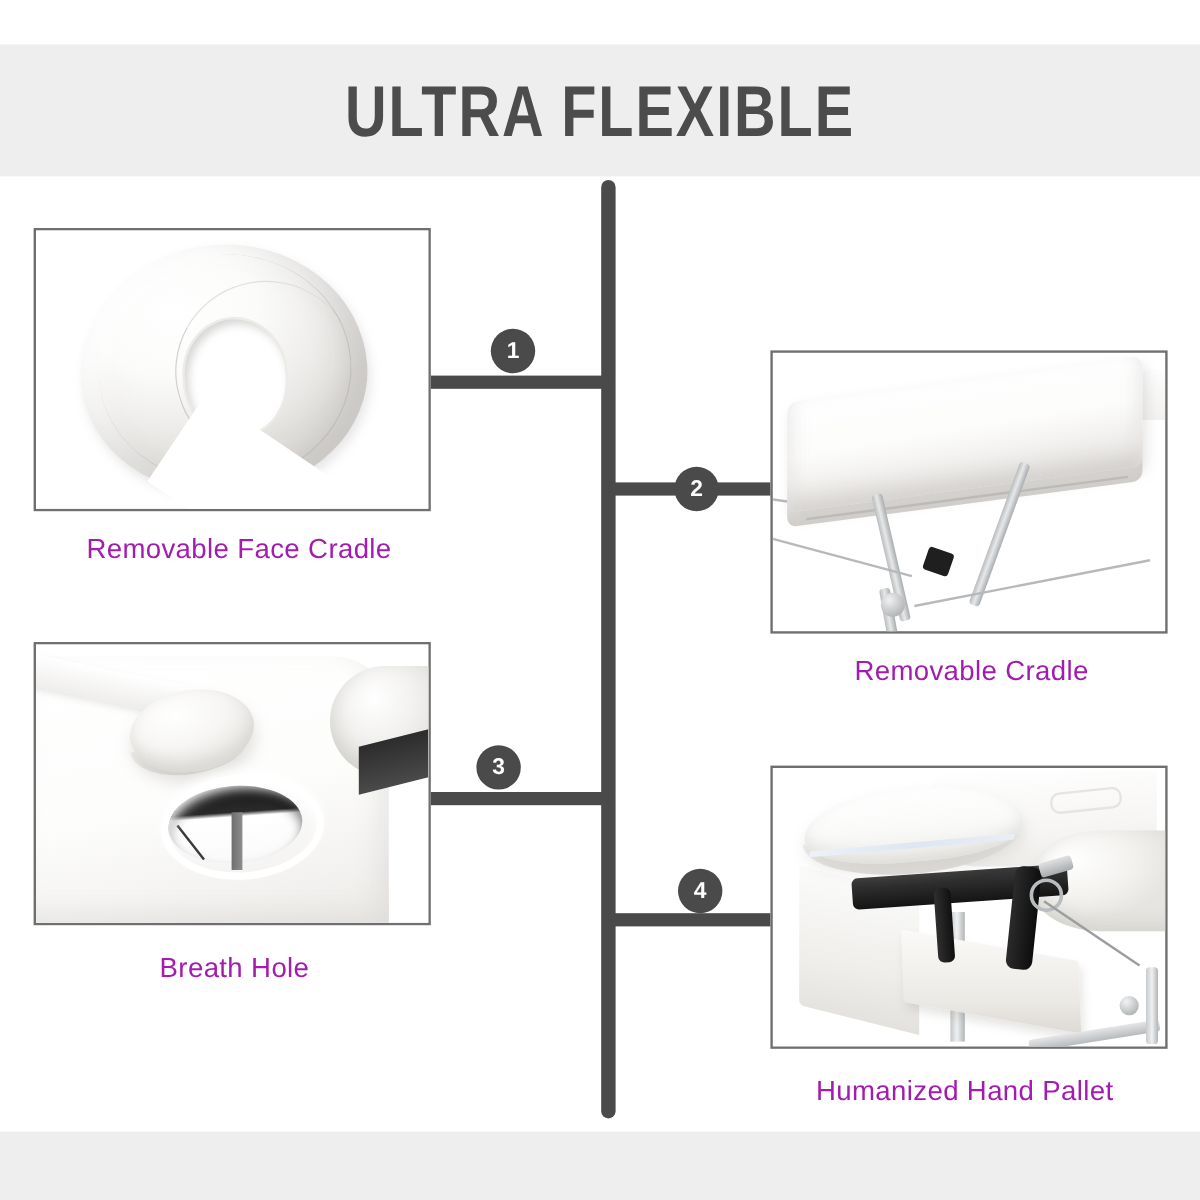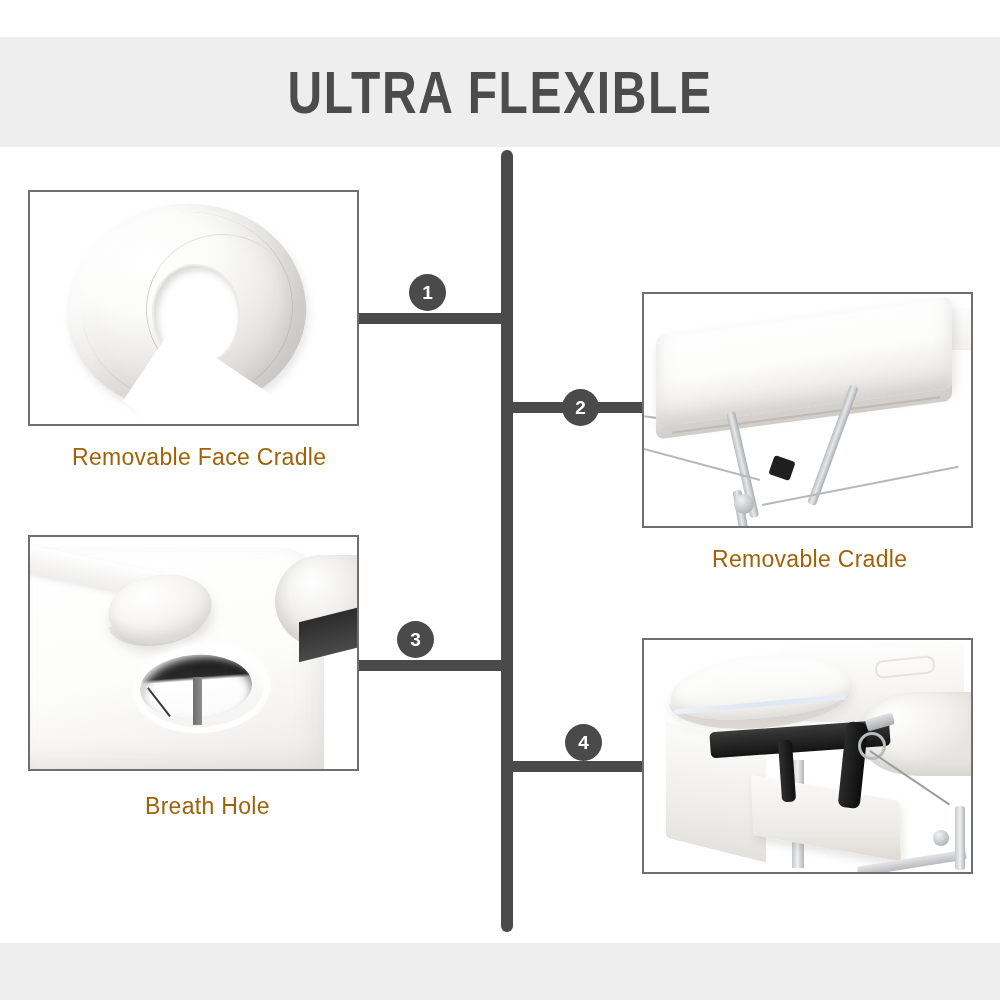"Removable Face Cradle" .caption { color: #a16207 -> #a21caf }
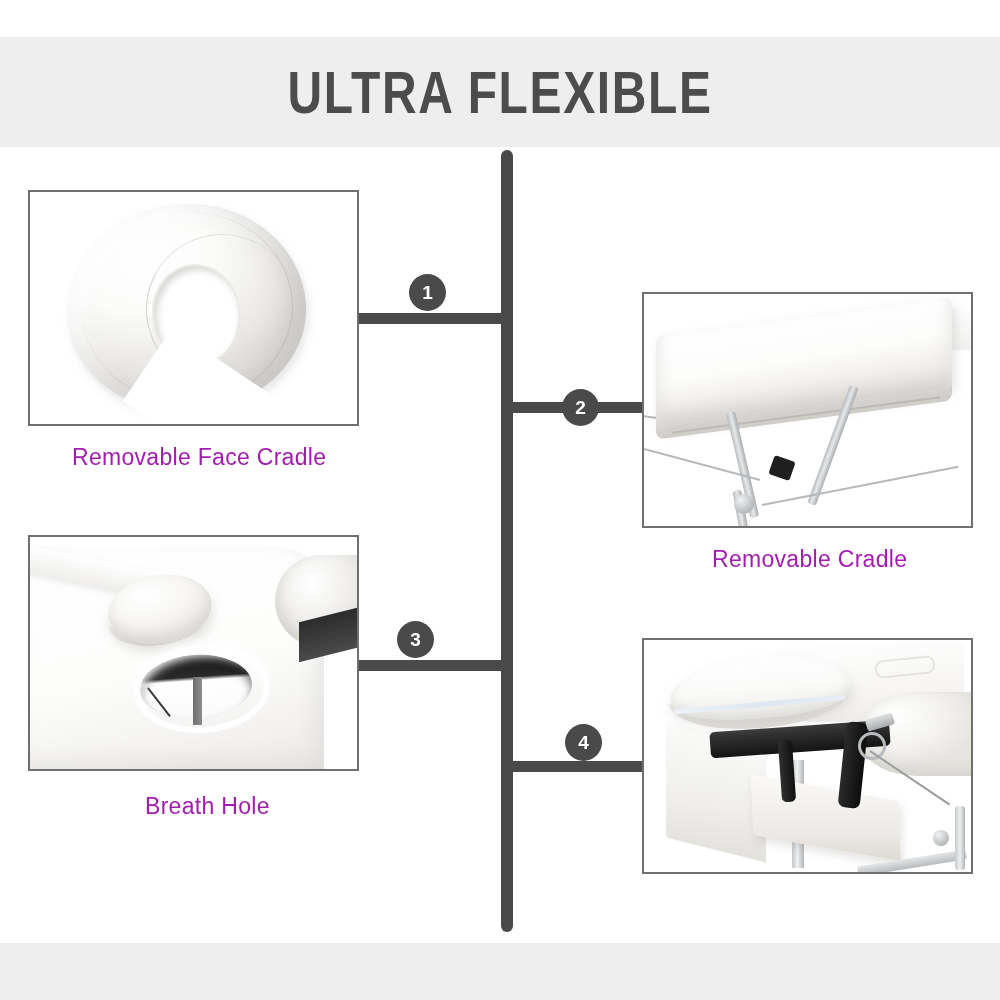"Breath Hole" .c3 { margin-left: 12px -> none }
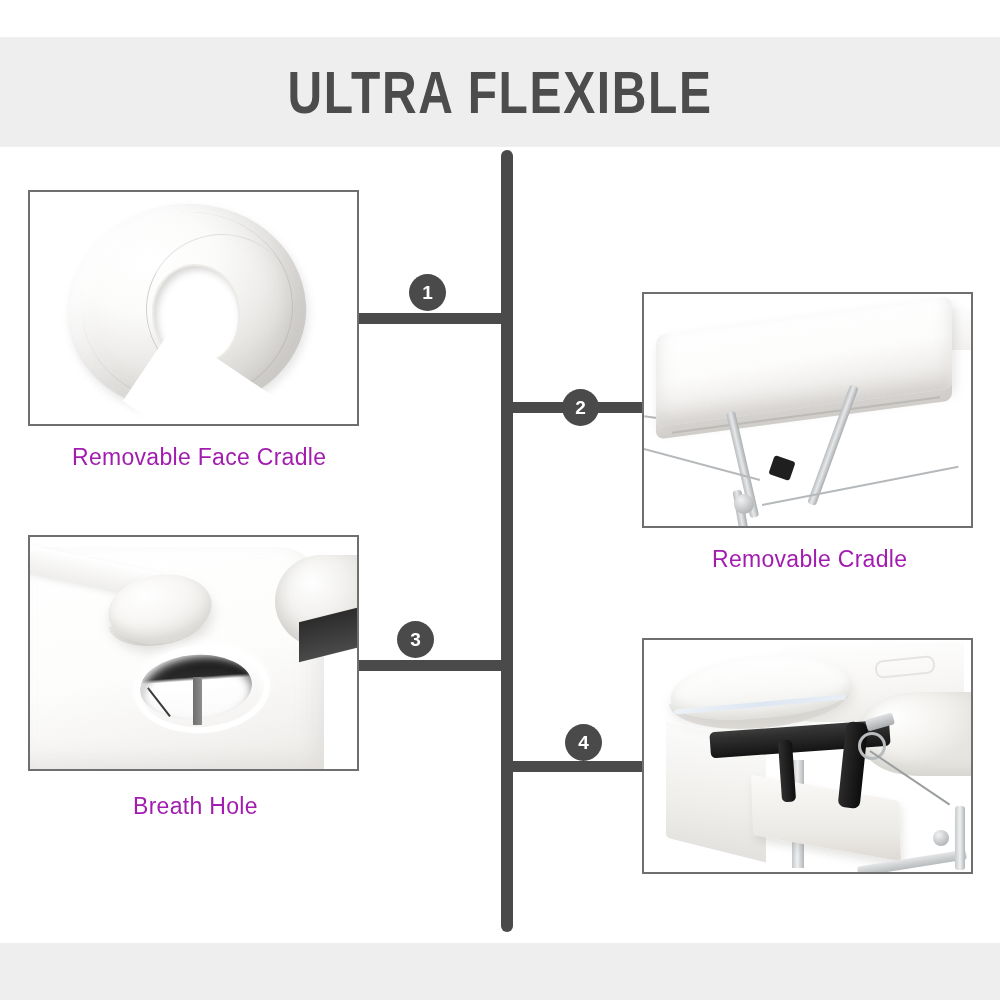"Humanized Hand Pallet" div.caption { html: none -> <div>Humanized Hand Pallet</div> }
